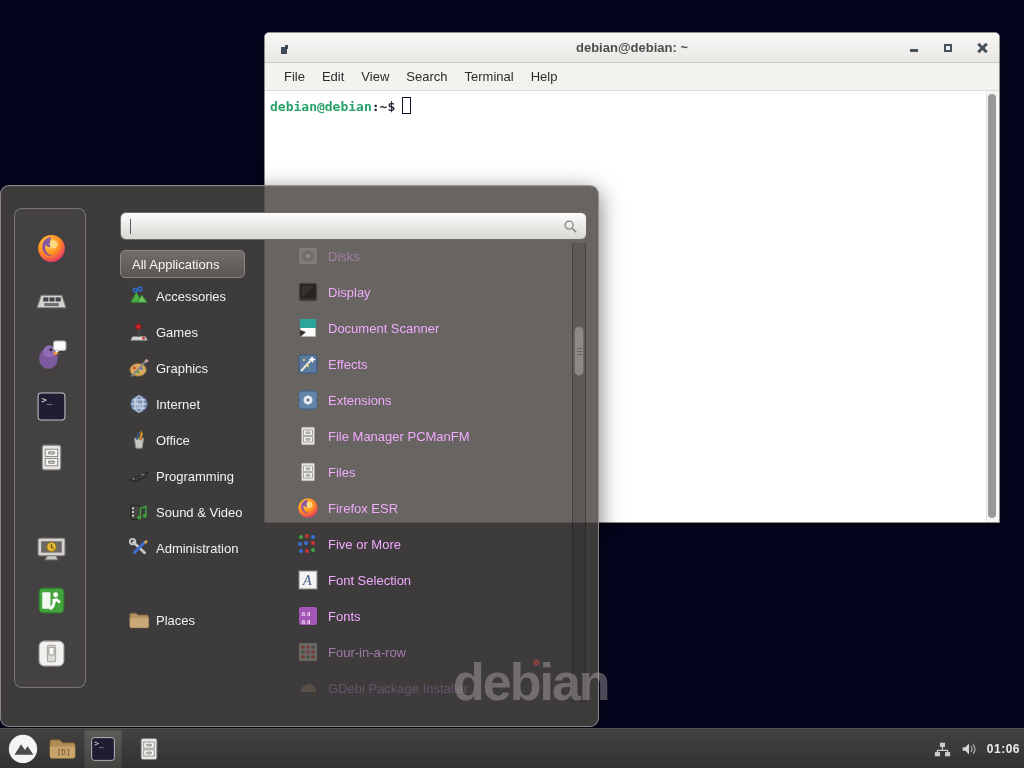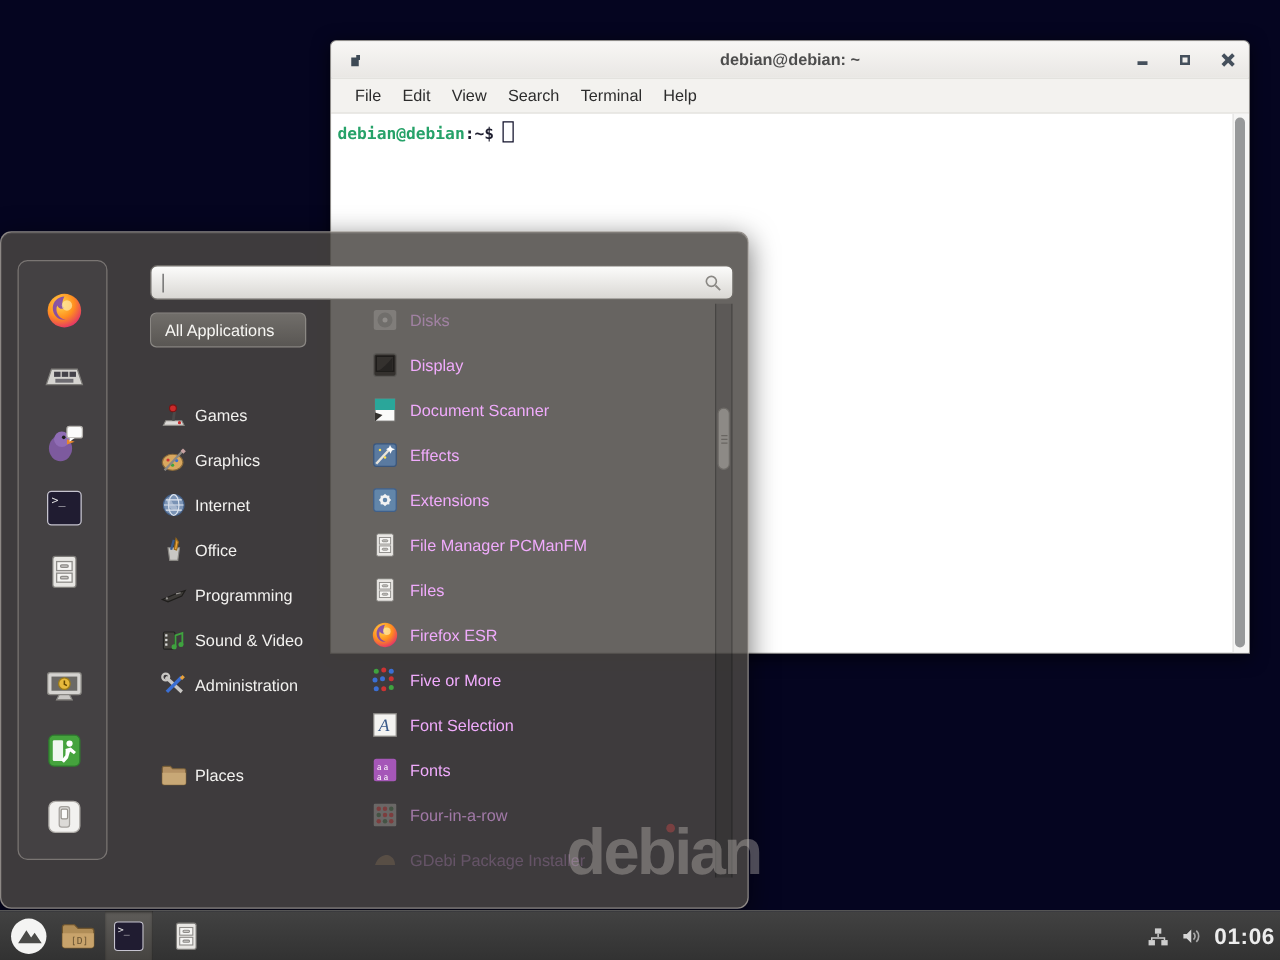"Accessories" div.cat-row { html: none -> <div> <span><svg> <path></path> <path></path> <circle></circle> <circle></circle> </svg></span> <span>Accessories</span> </div> }
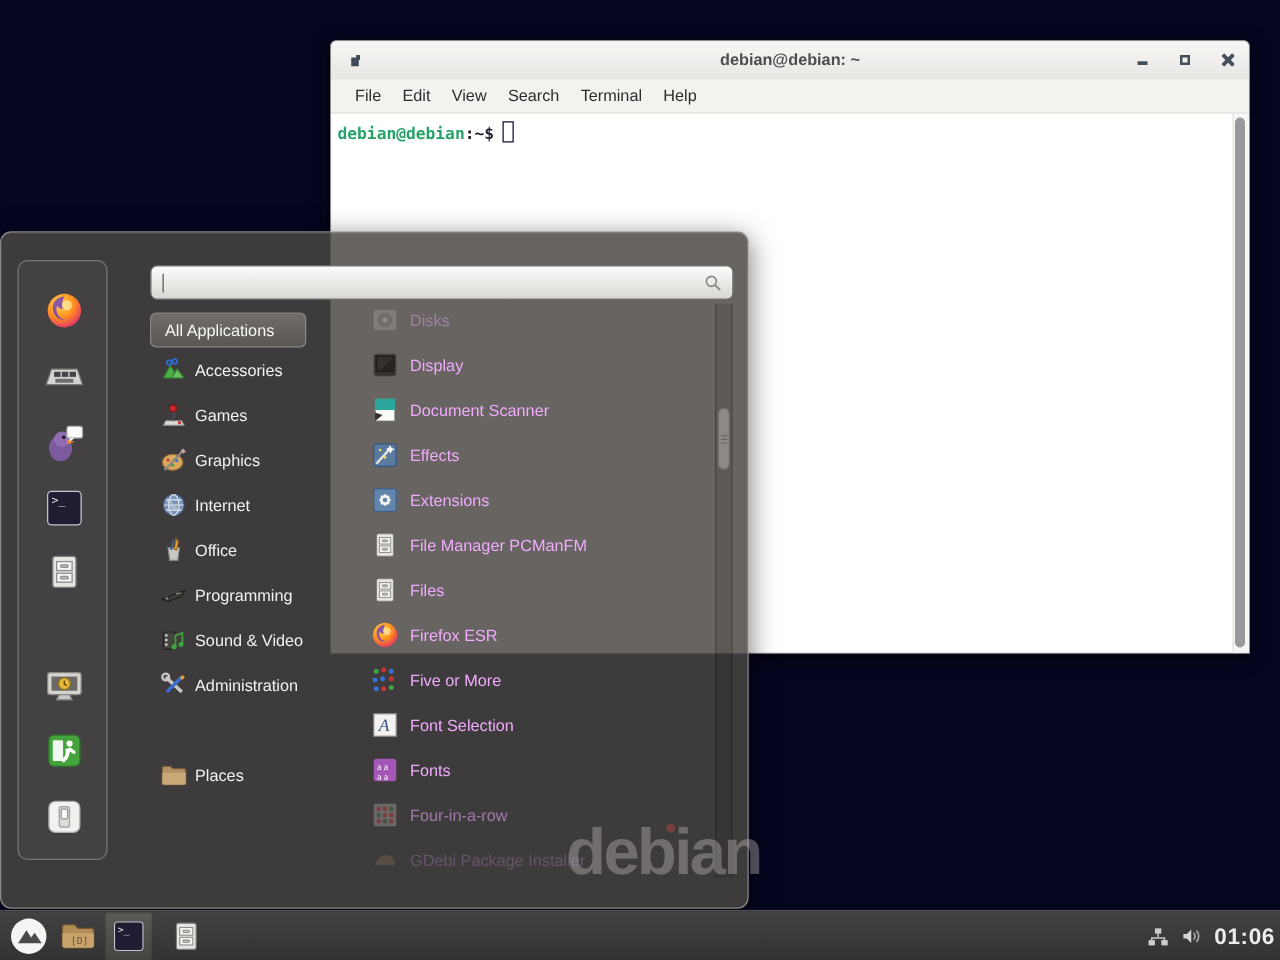"01:06" .clock { font-size: 18px -> 12px }
